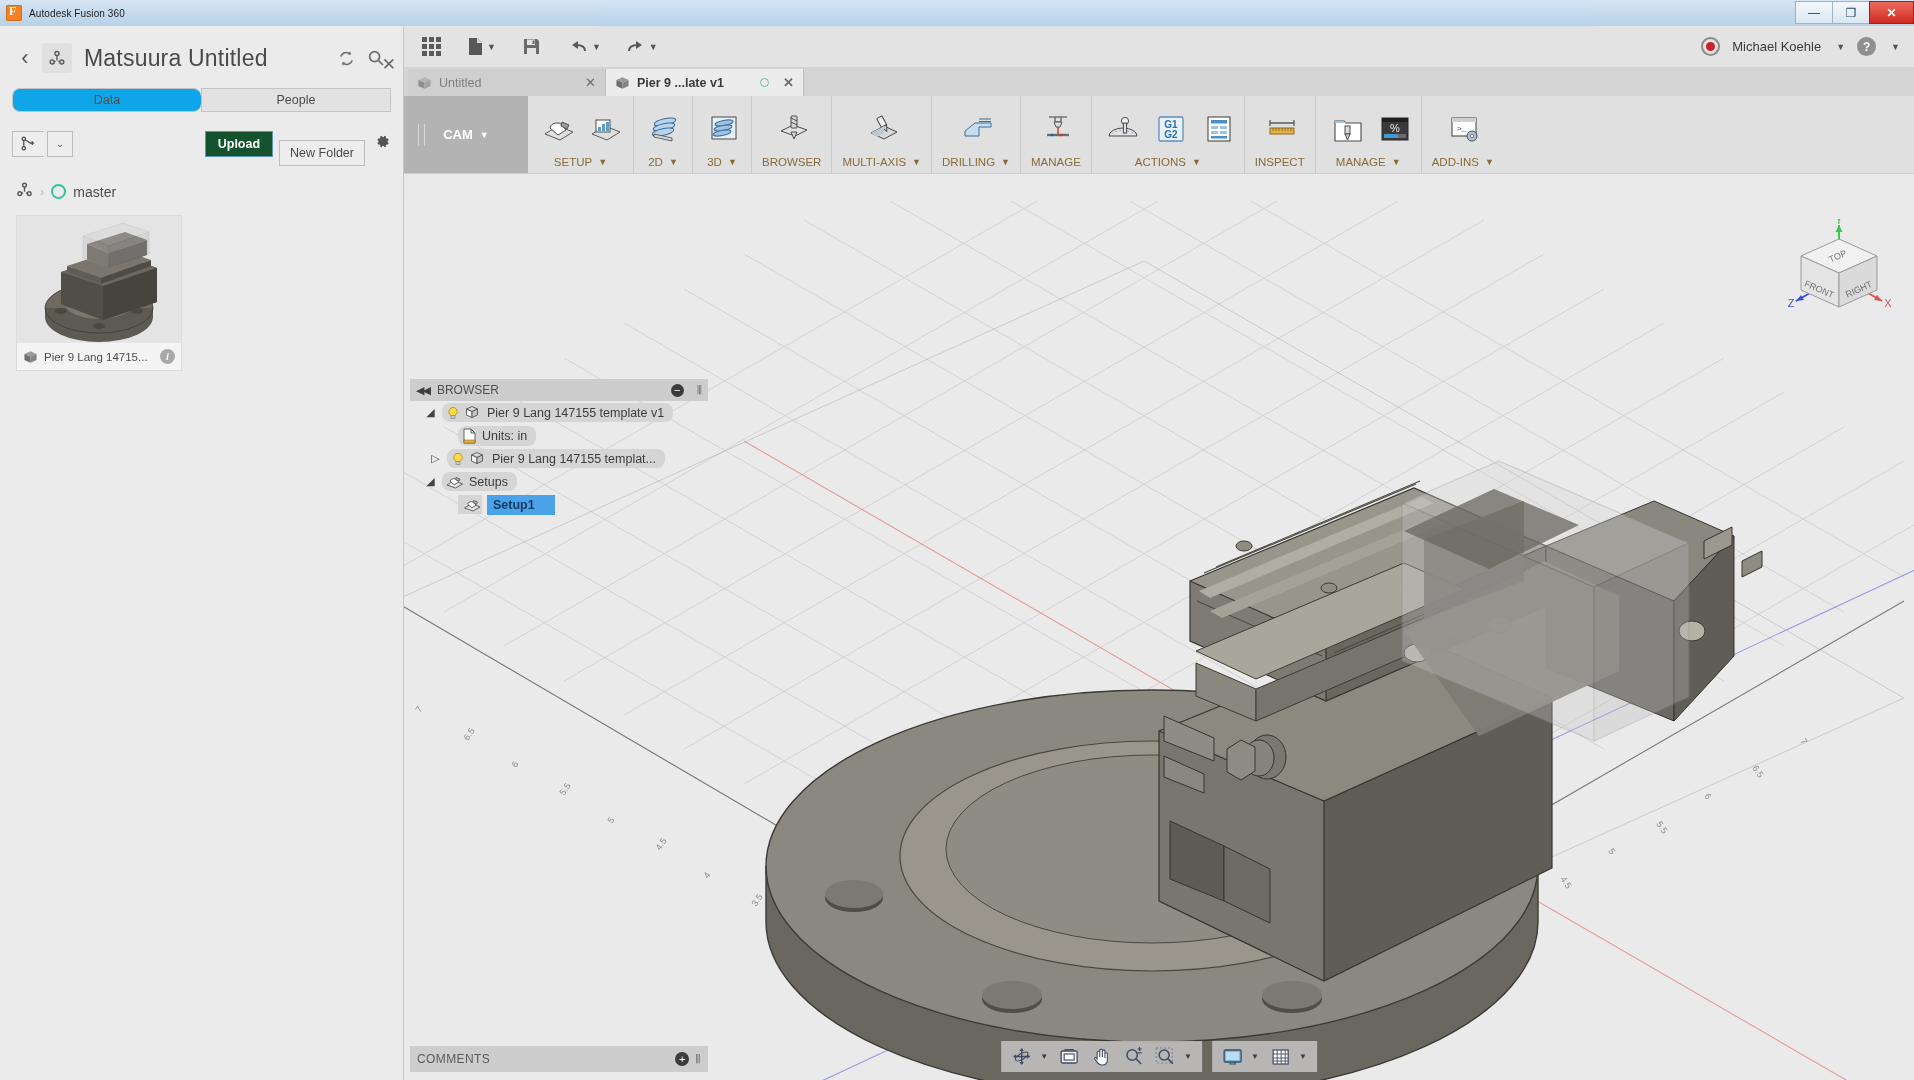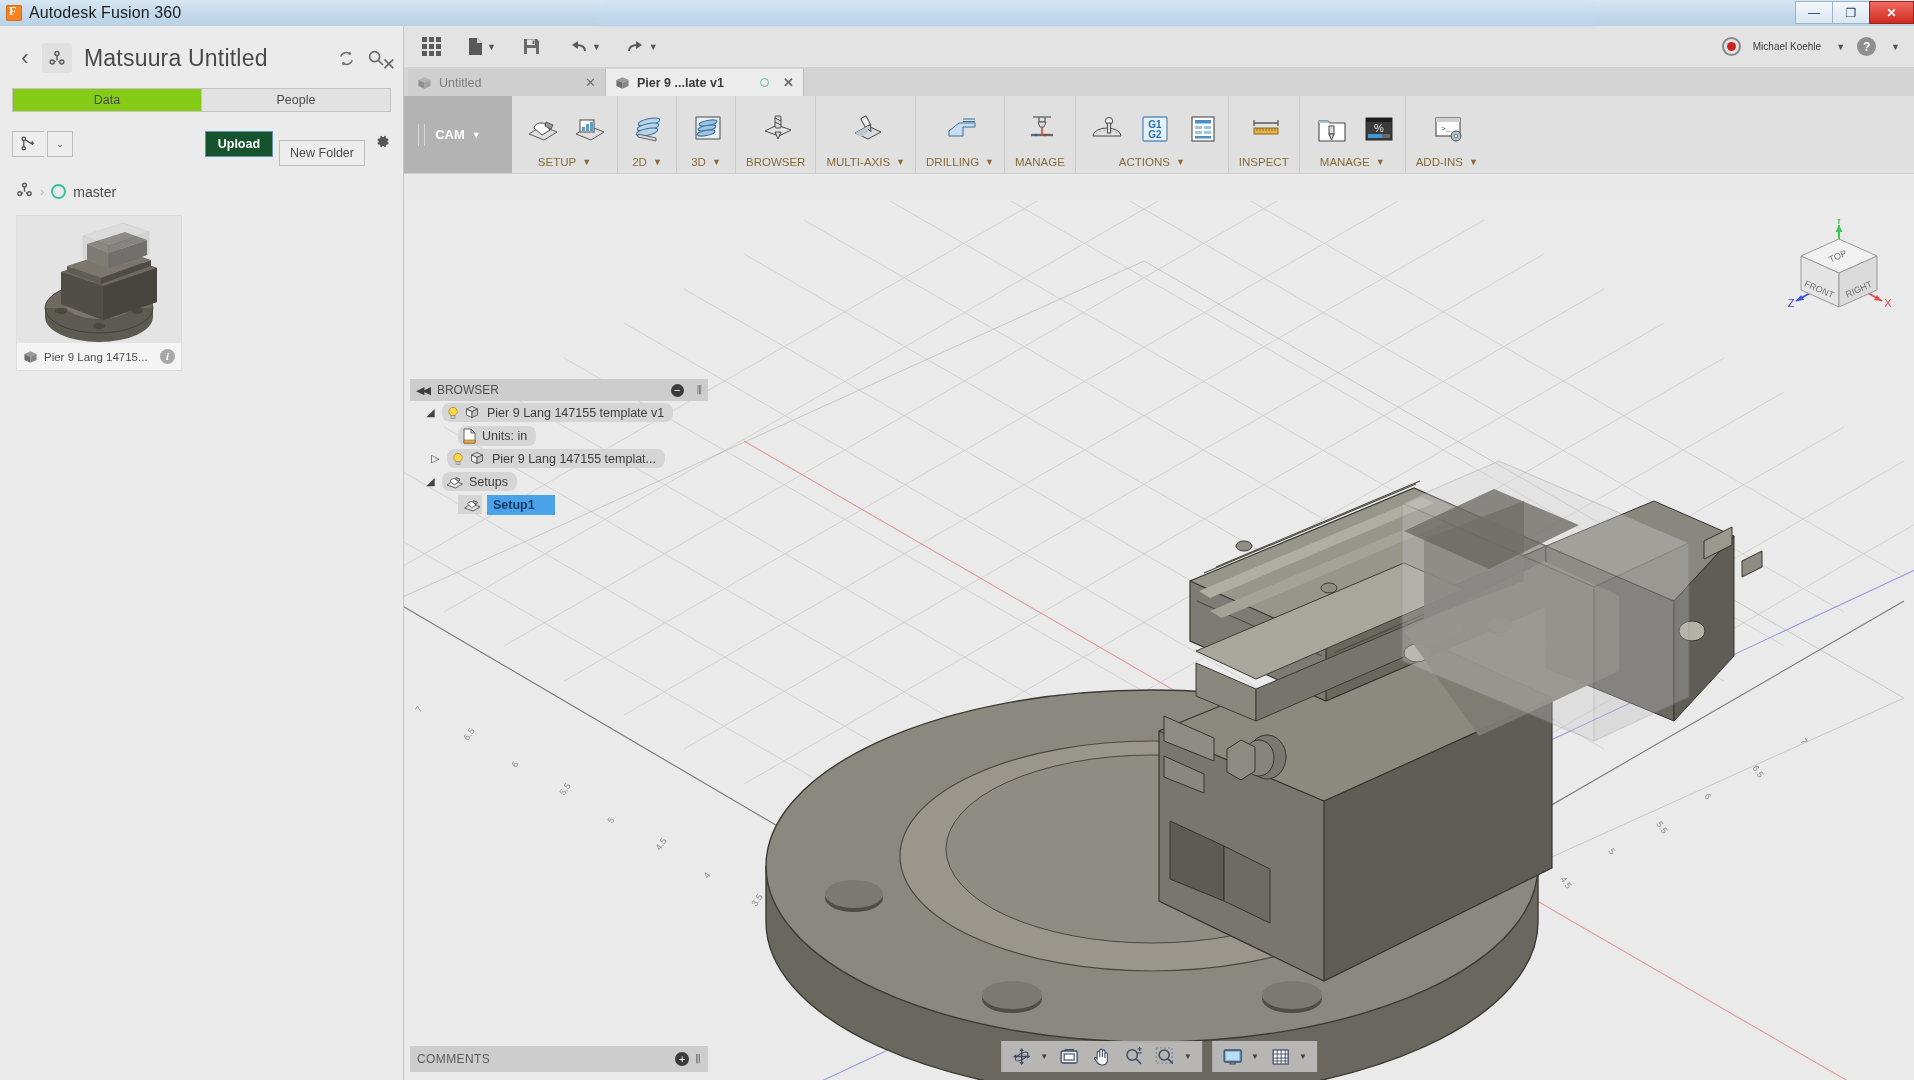"Autodesk Fusion 360" .wintitle { font-size: 16px -> 10px }
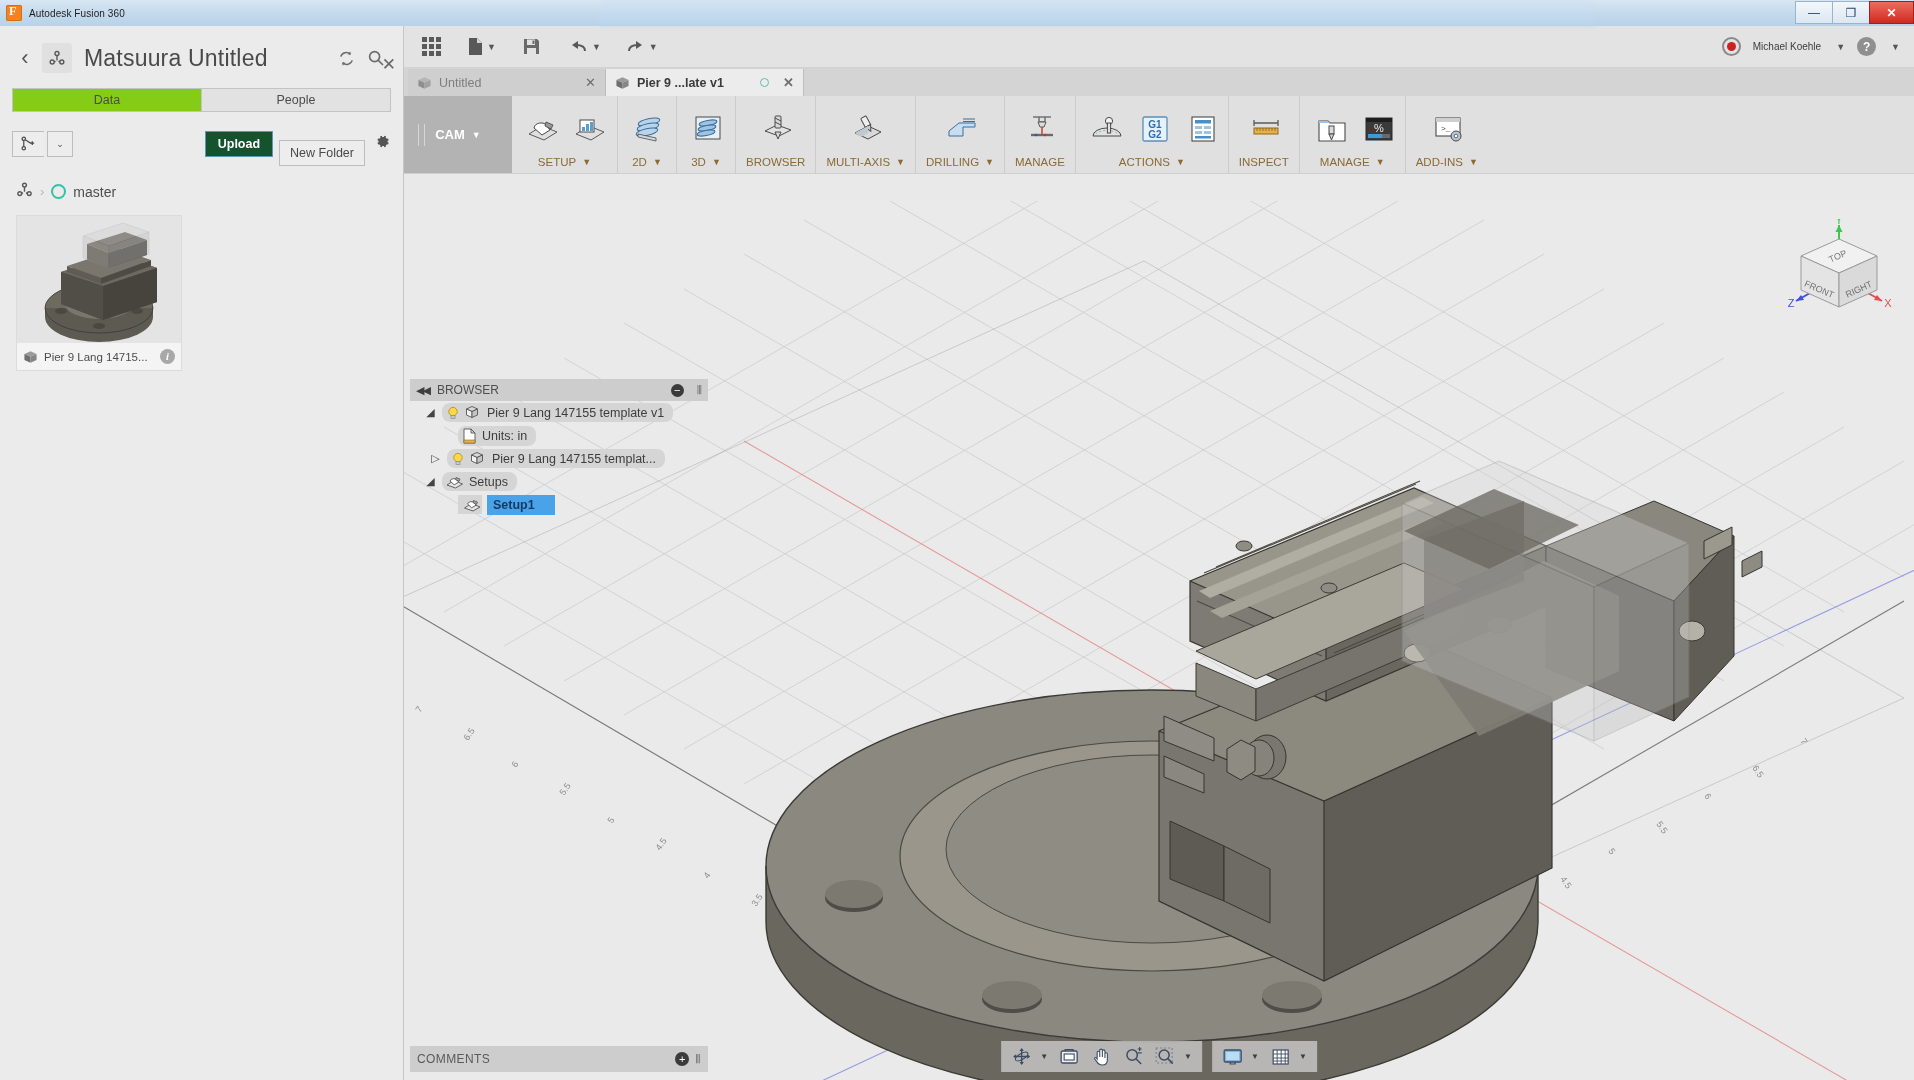"Michael Koehle" .uname { font-size: 10px -> 13px }
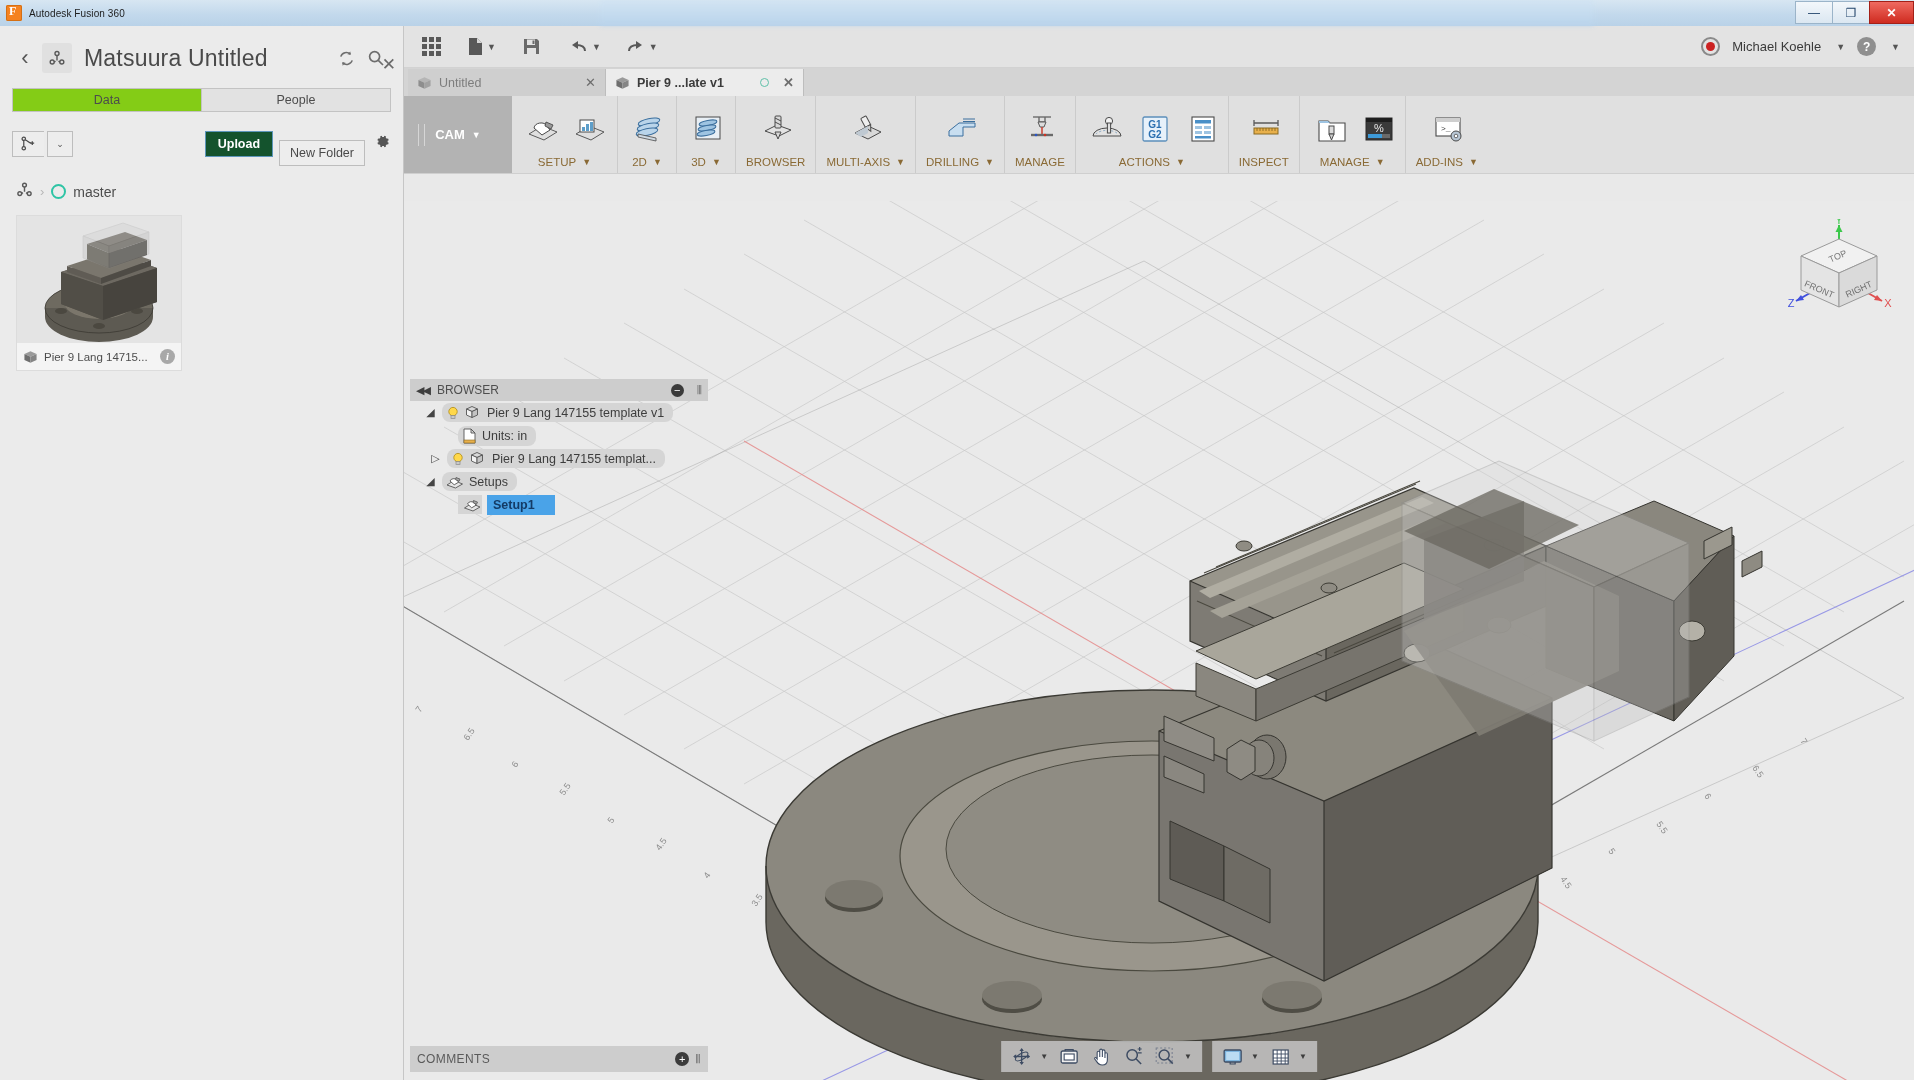"Data" .dp-tab.active { background: #84cc16 -> #0ea5e9; border-radius: none -> 8px }
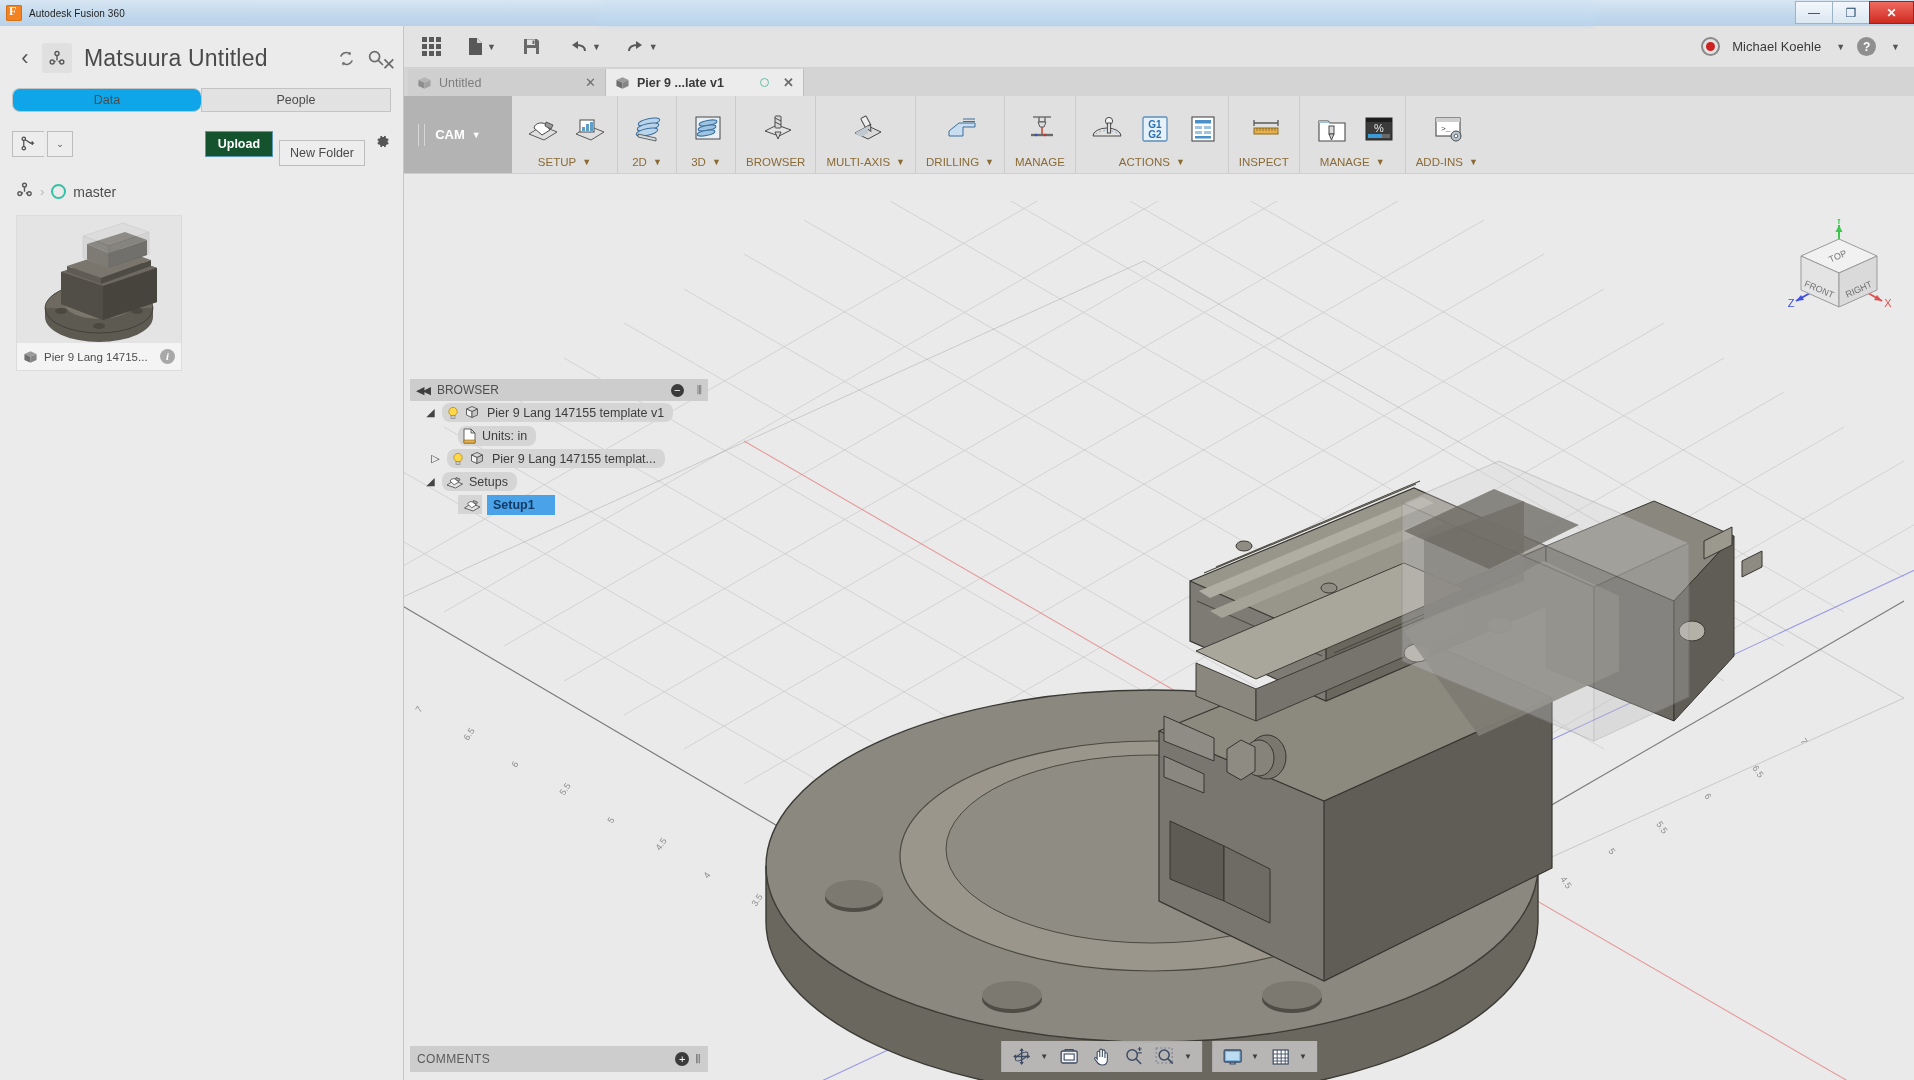"CAM" .wsblock { width: 108px -> 124px }
